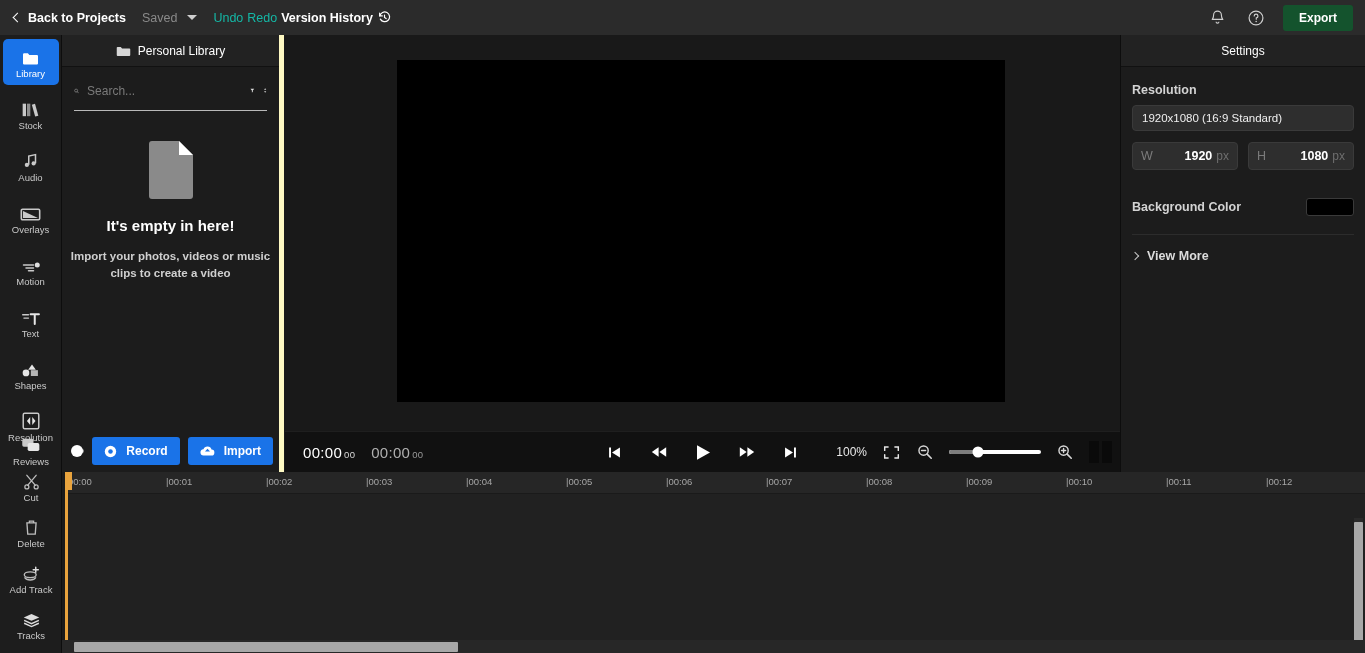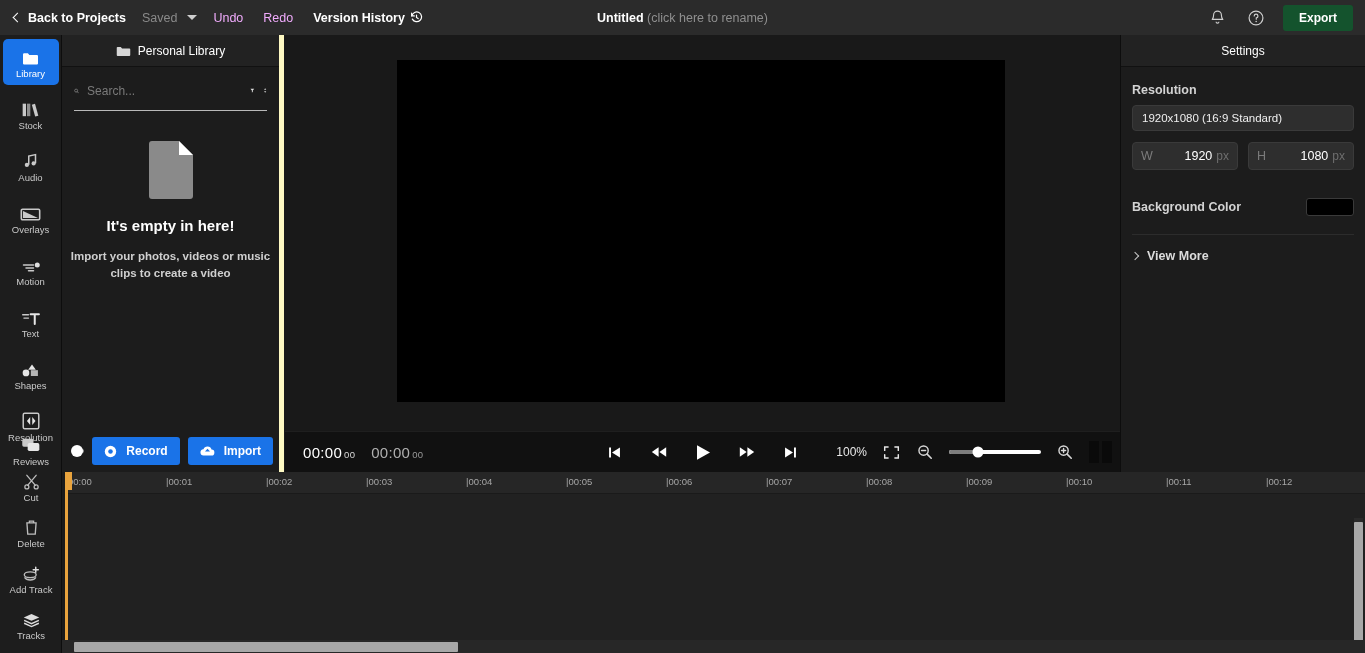"Undo" .undo-txt, .redo-txt { color: #f0abfc -> #14b8a6; padding-right: 20px -> 4px }
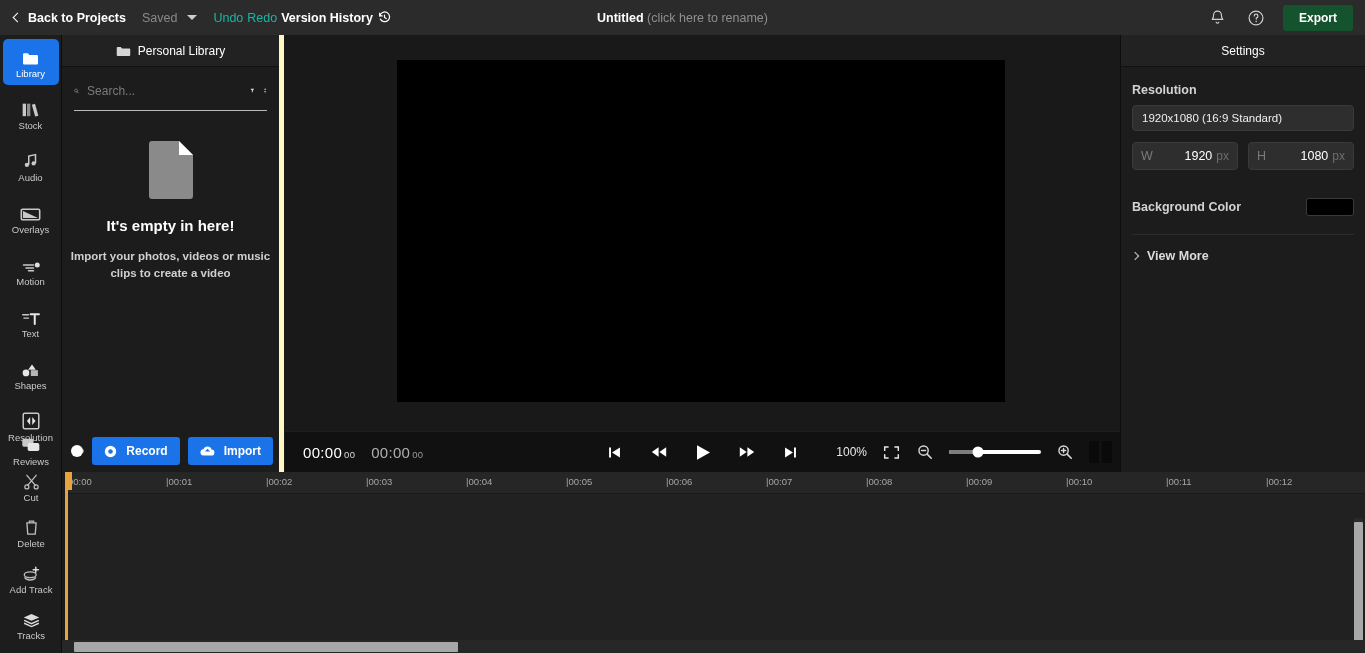"Untitled (click here to rename)" div.tb-title { html: <div> <span>Untitled</span> <span>(click here to rename)</span> </div> -> none }
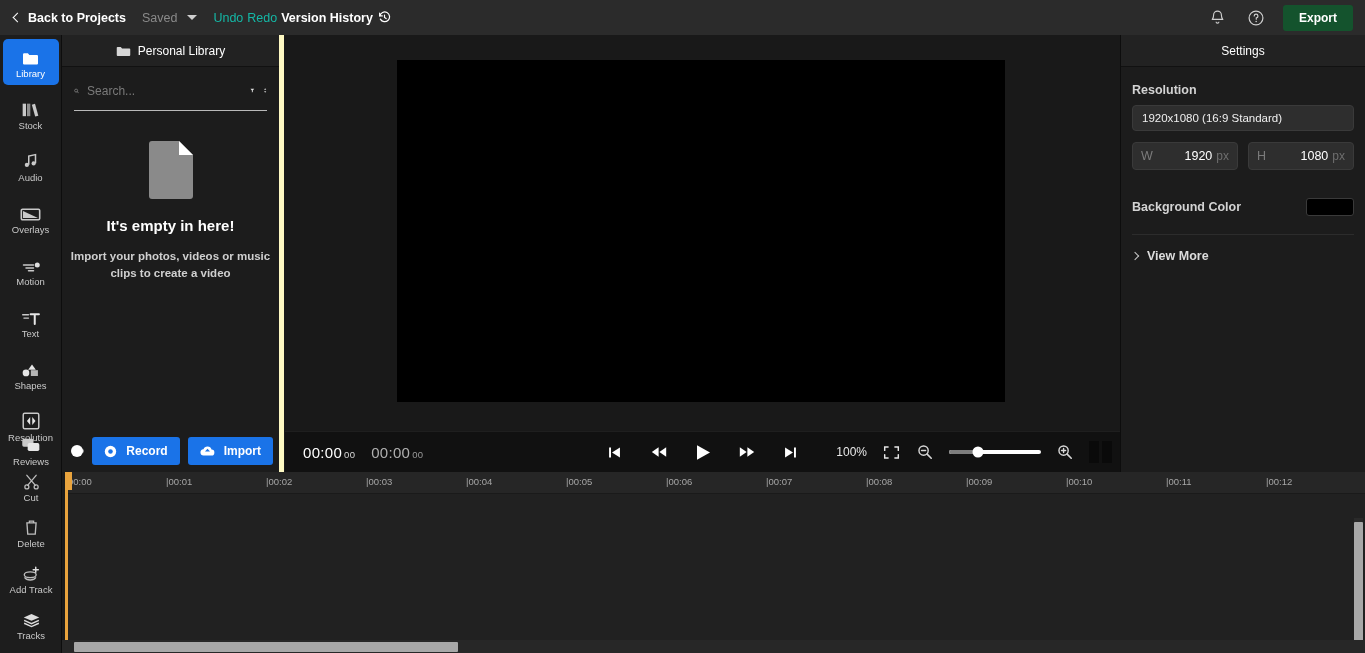"1920" .wh-val { font-weight: normal -> bold }
